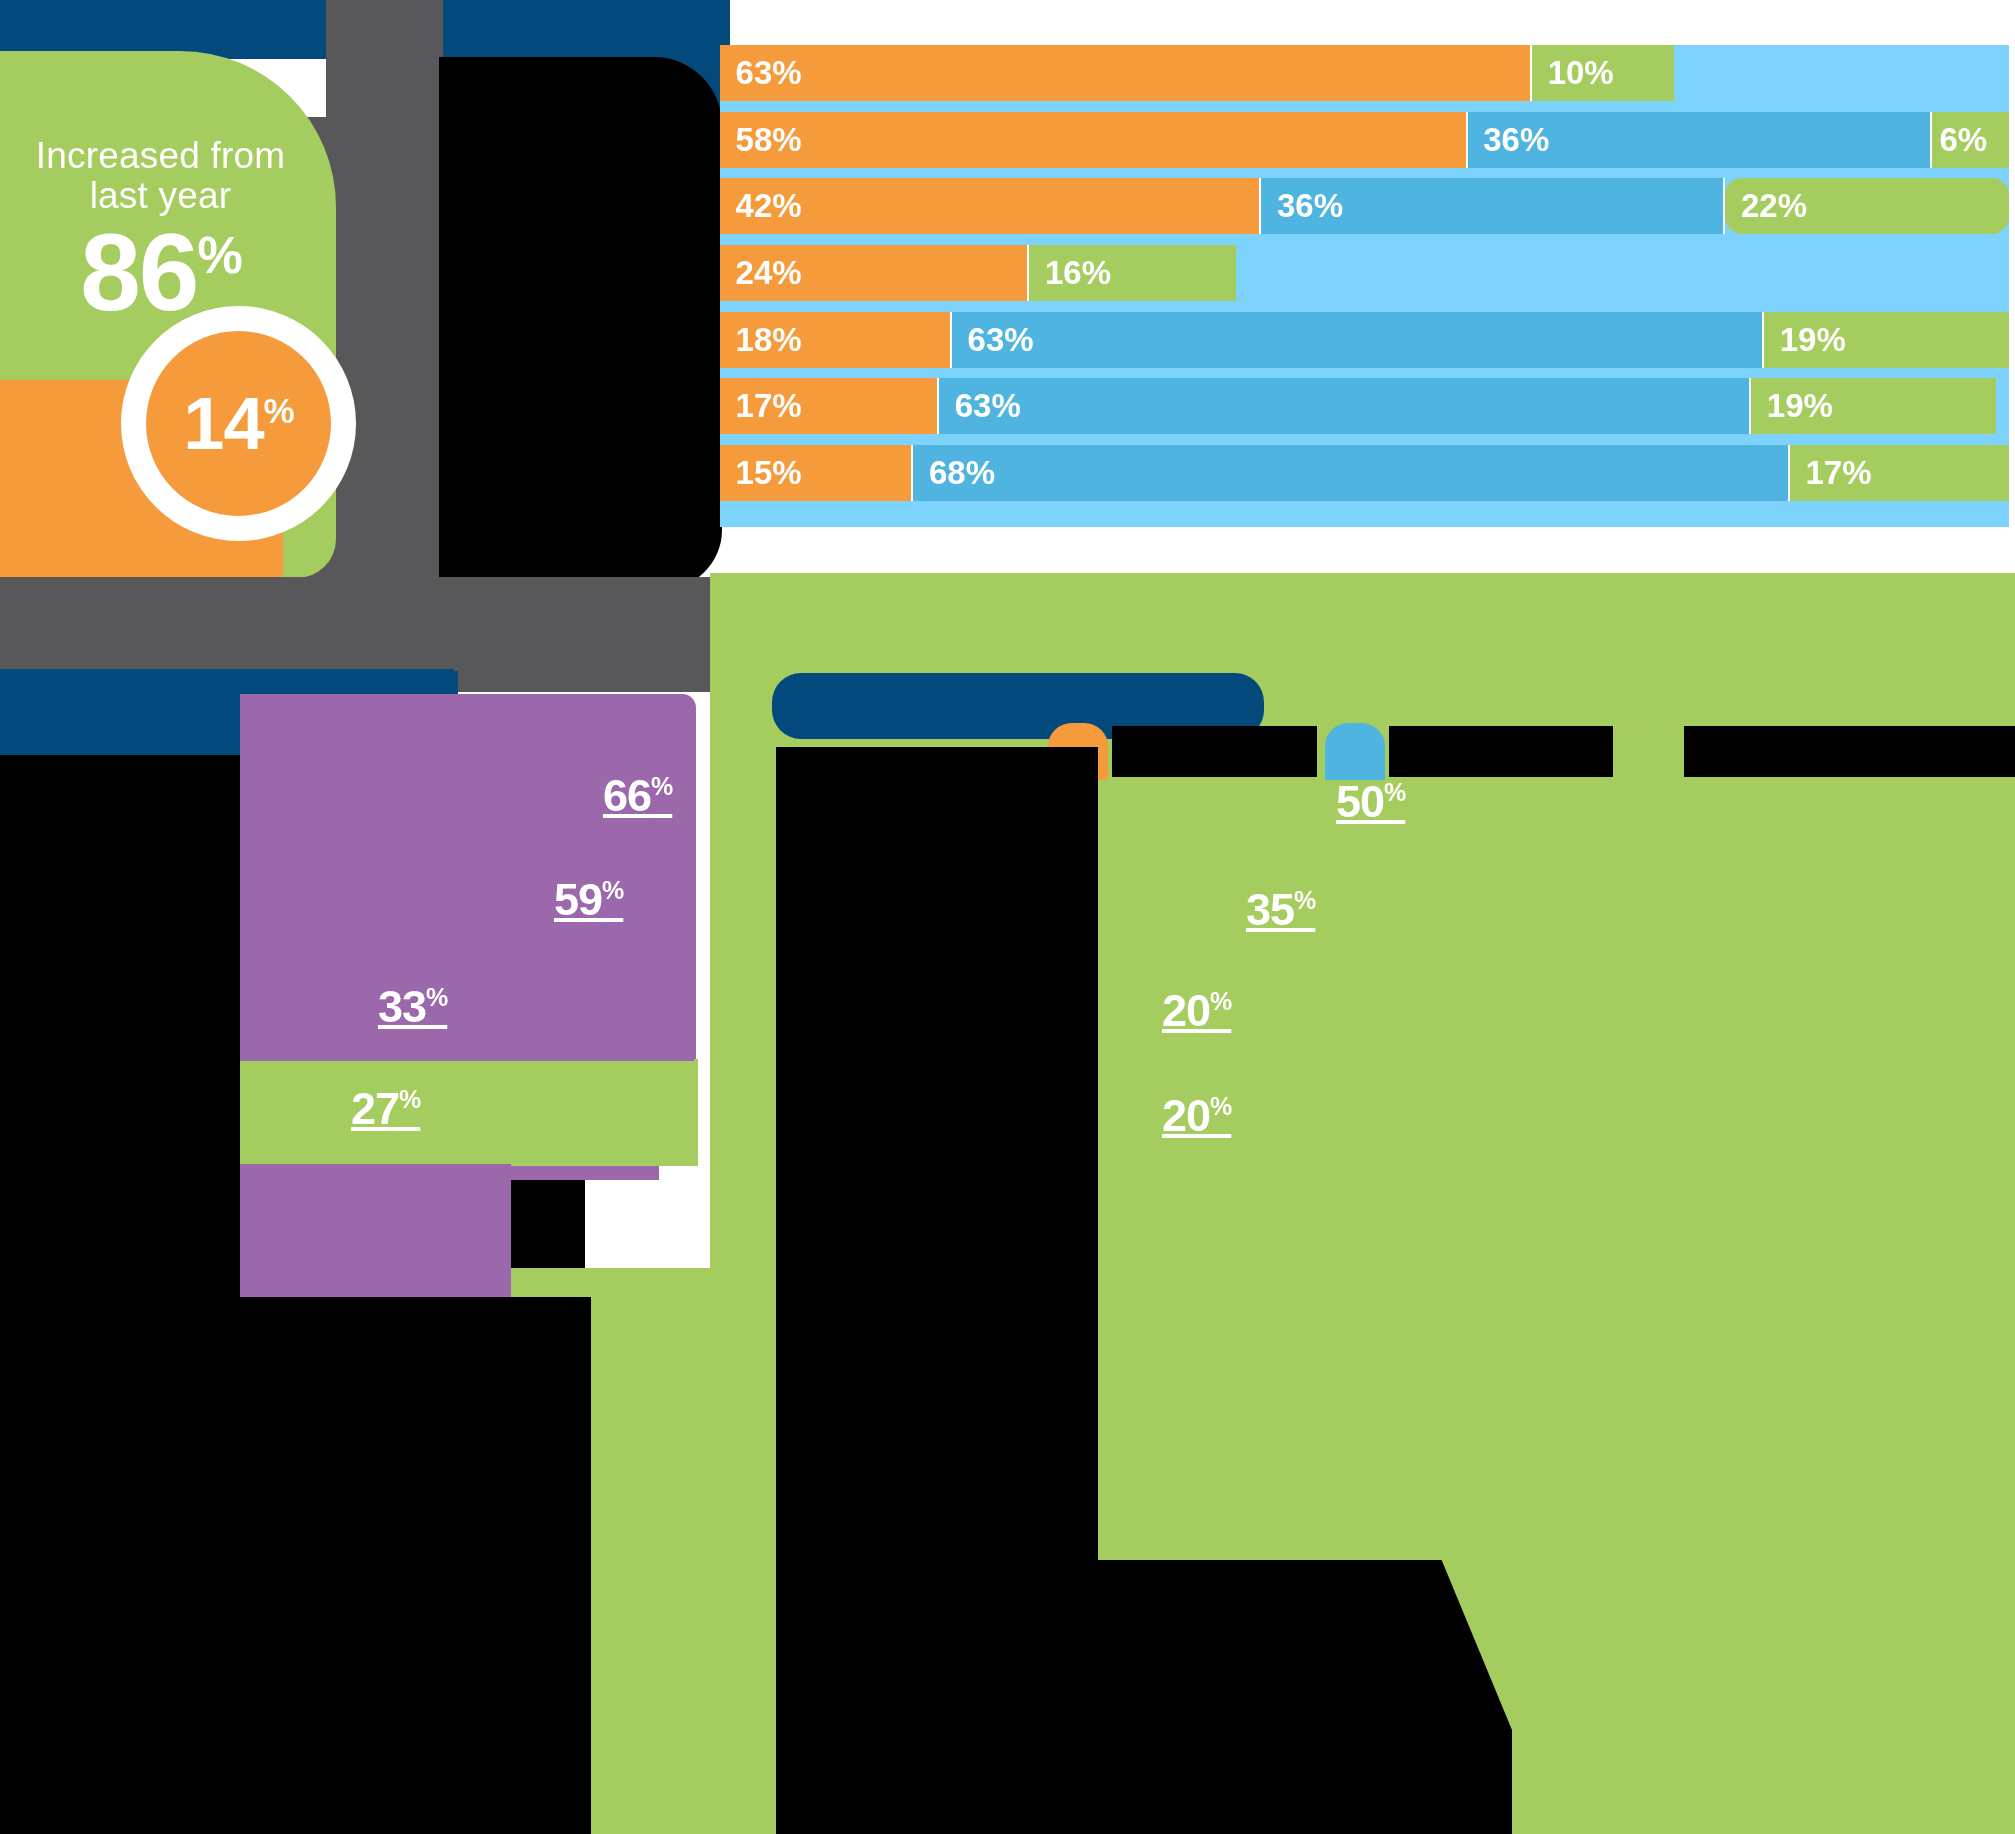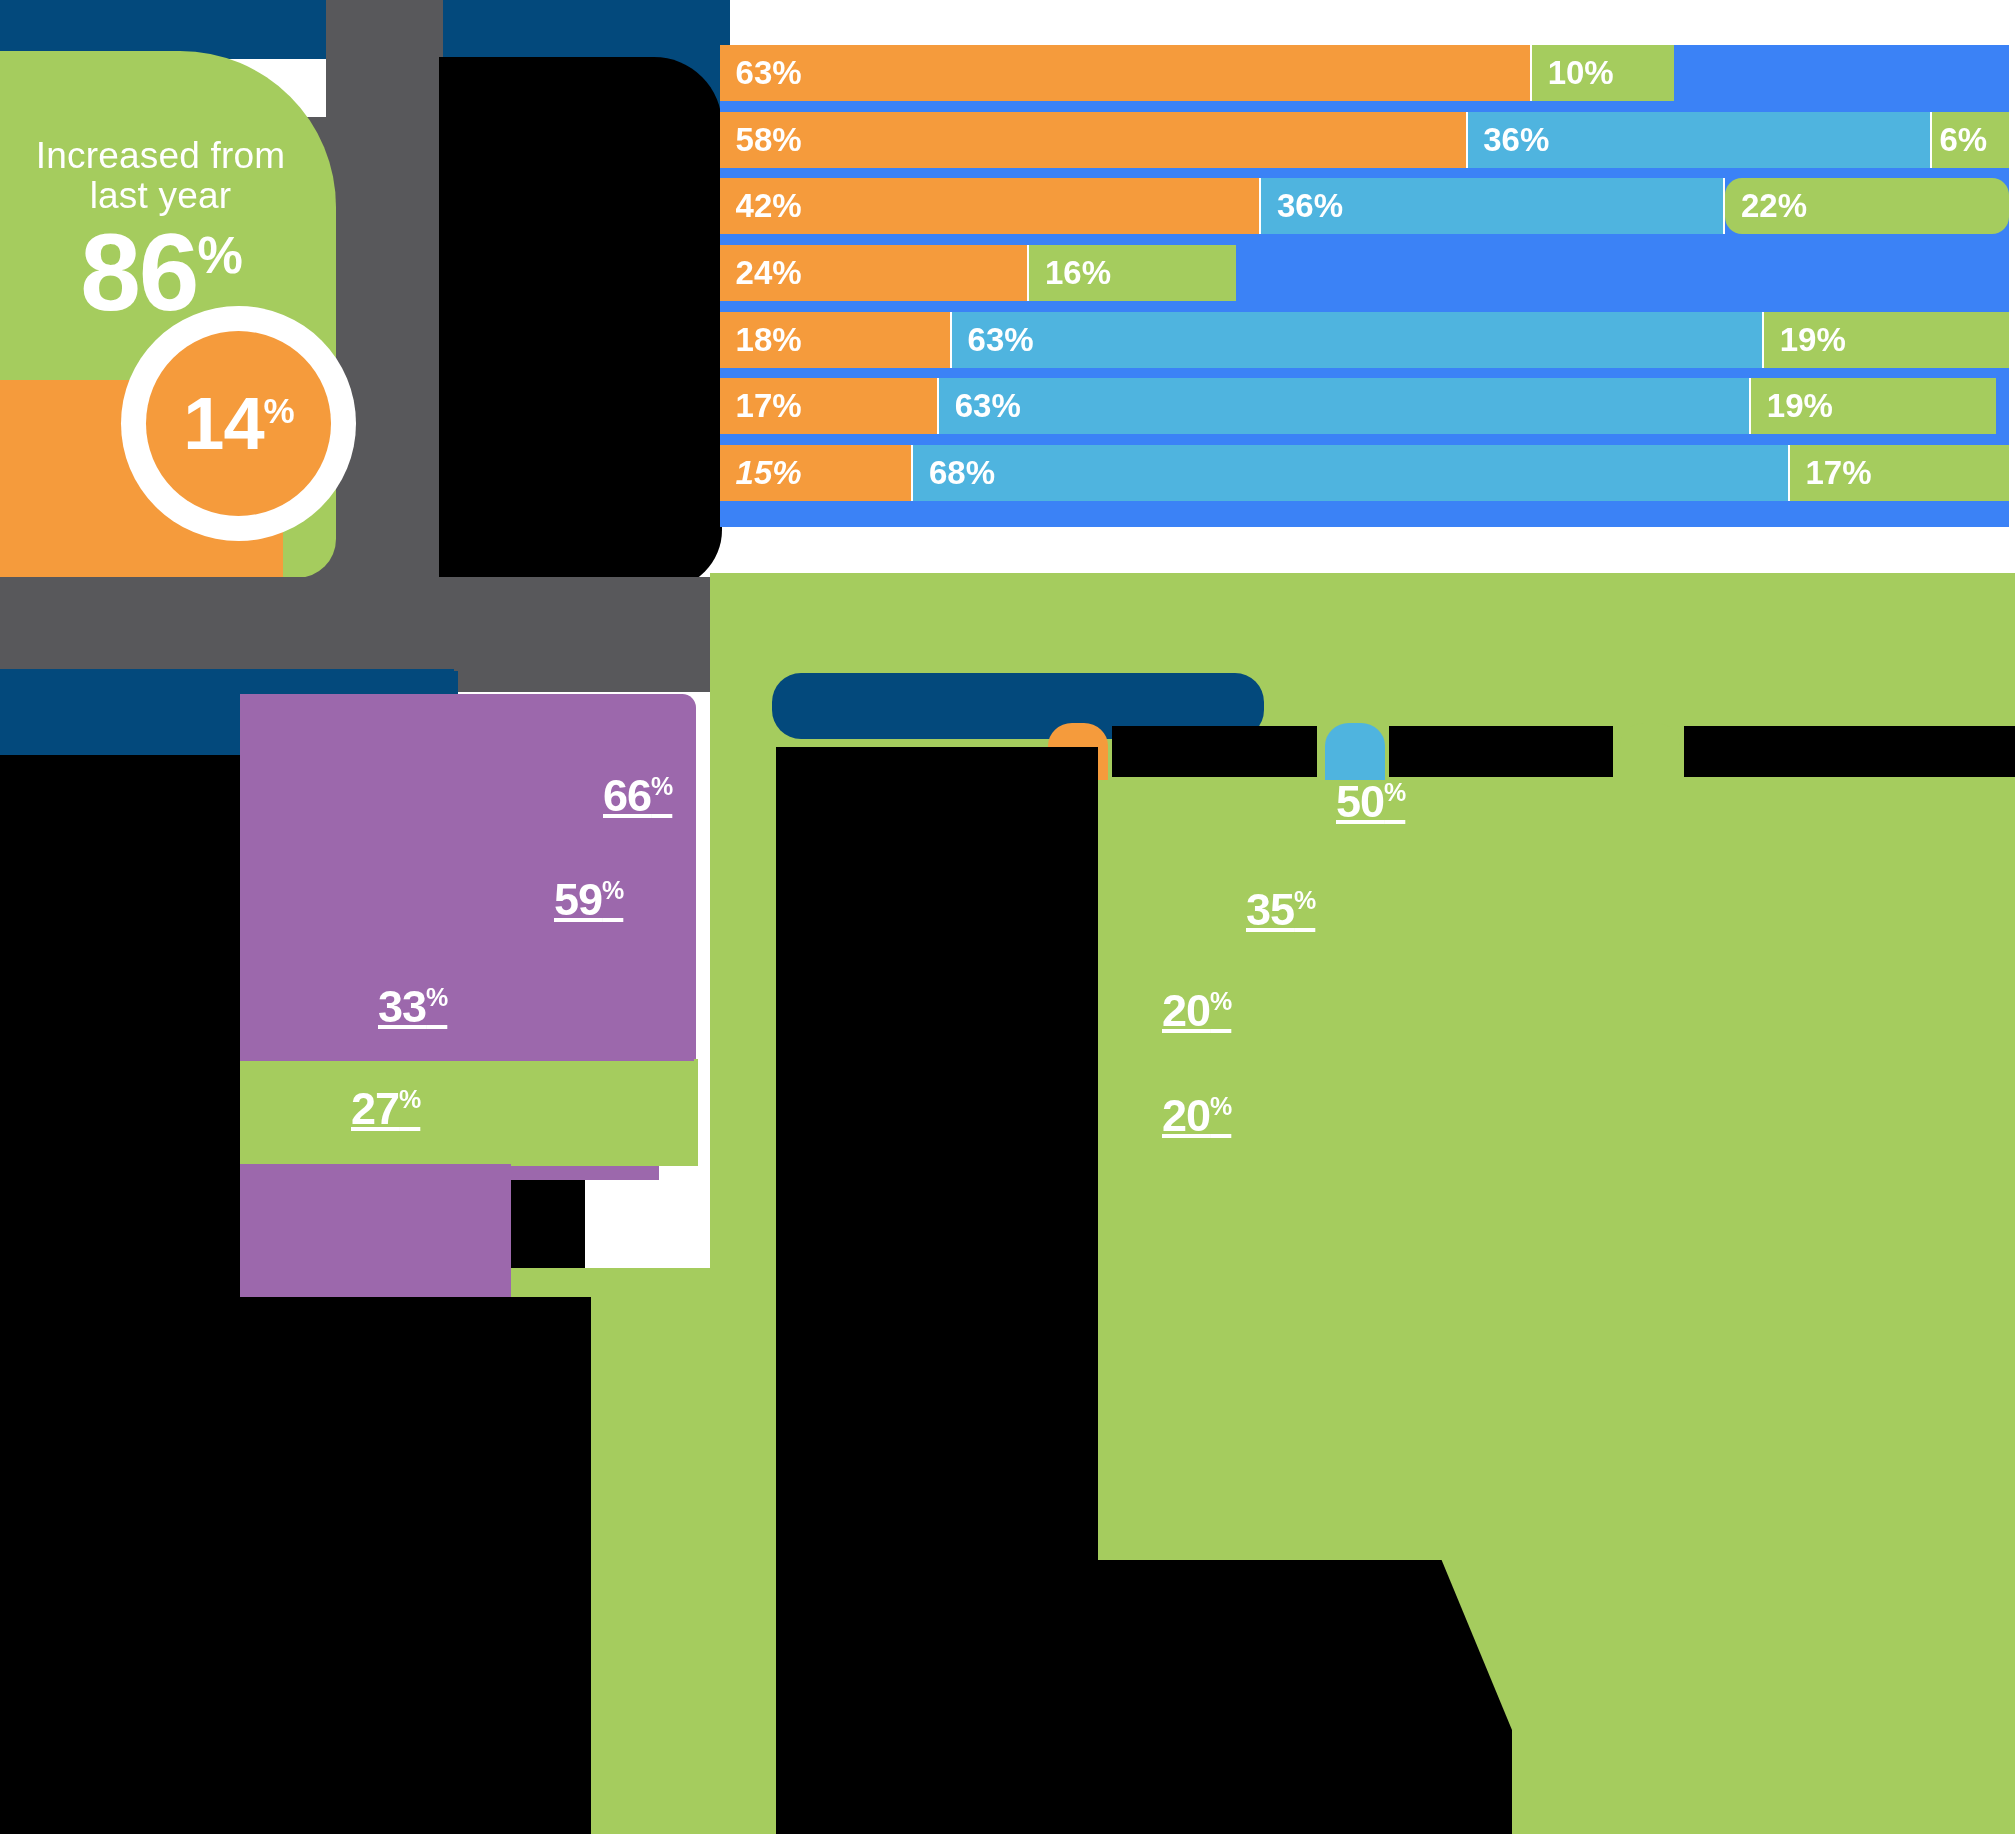"63%" #bar-panel { background: #3b82f6 -> #7dd3fc }
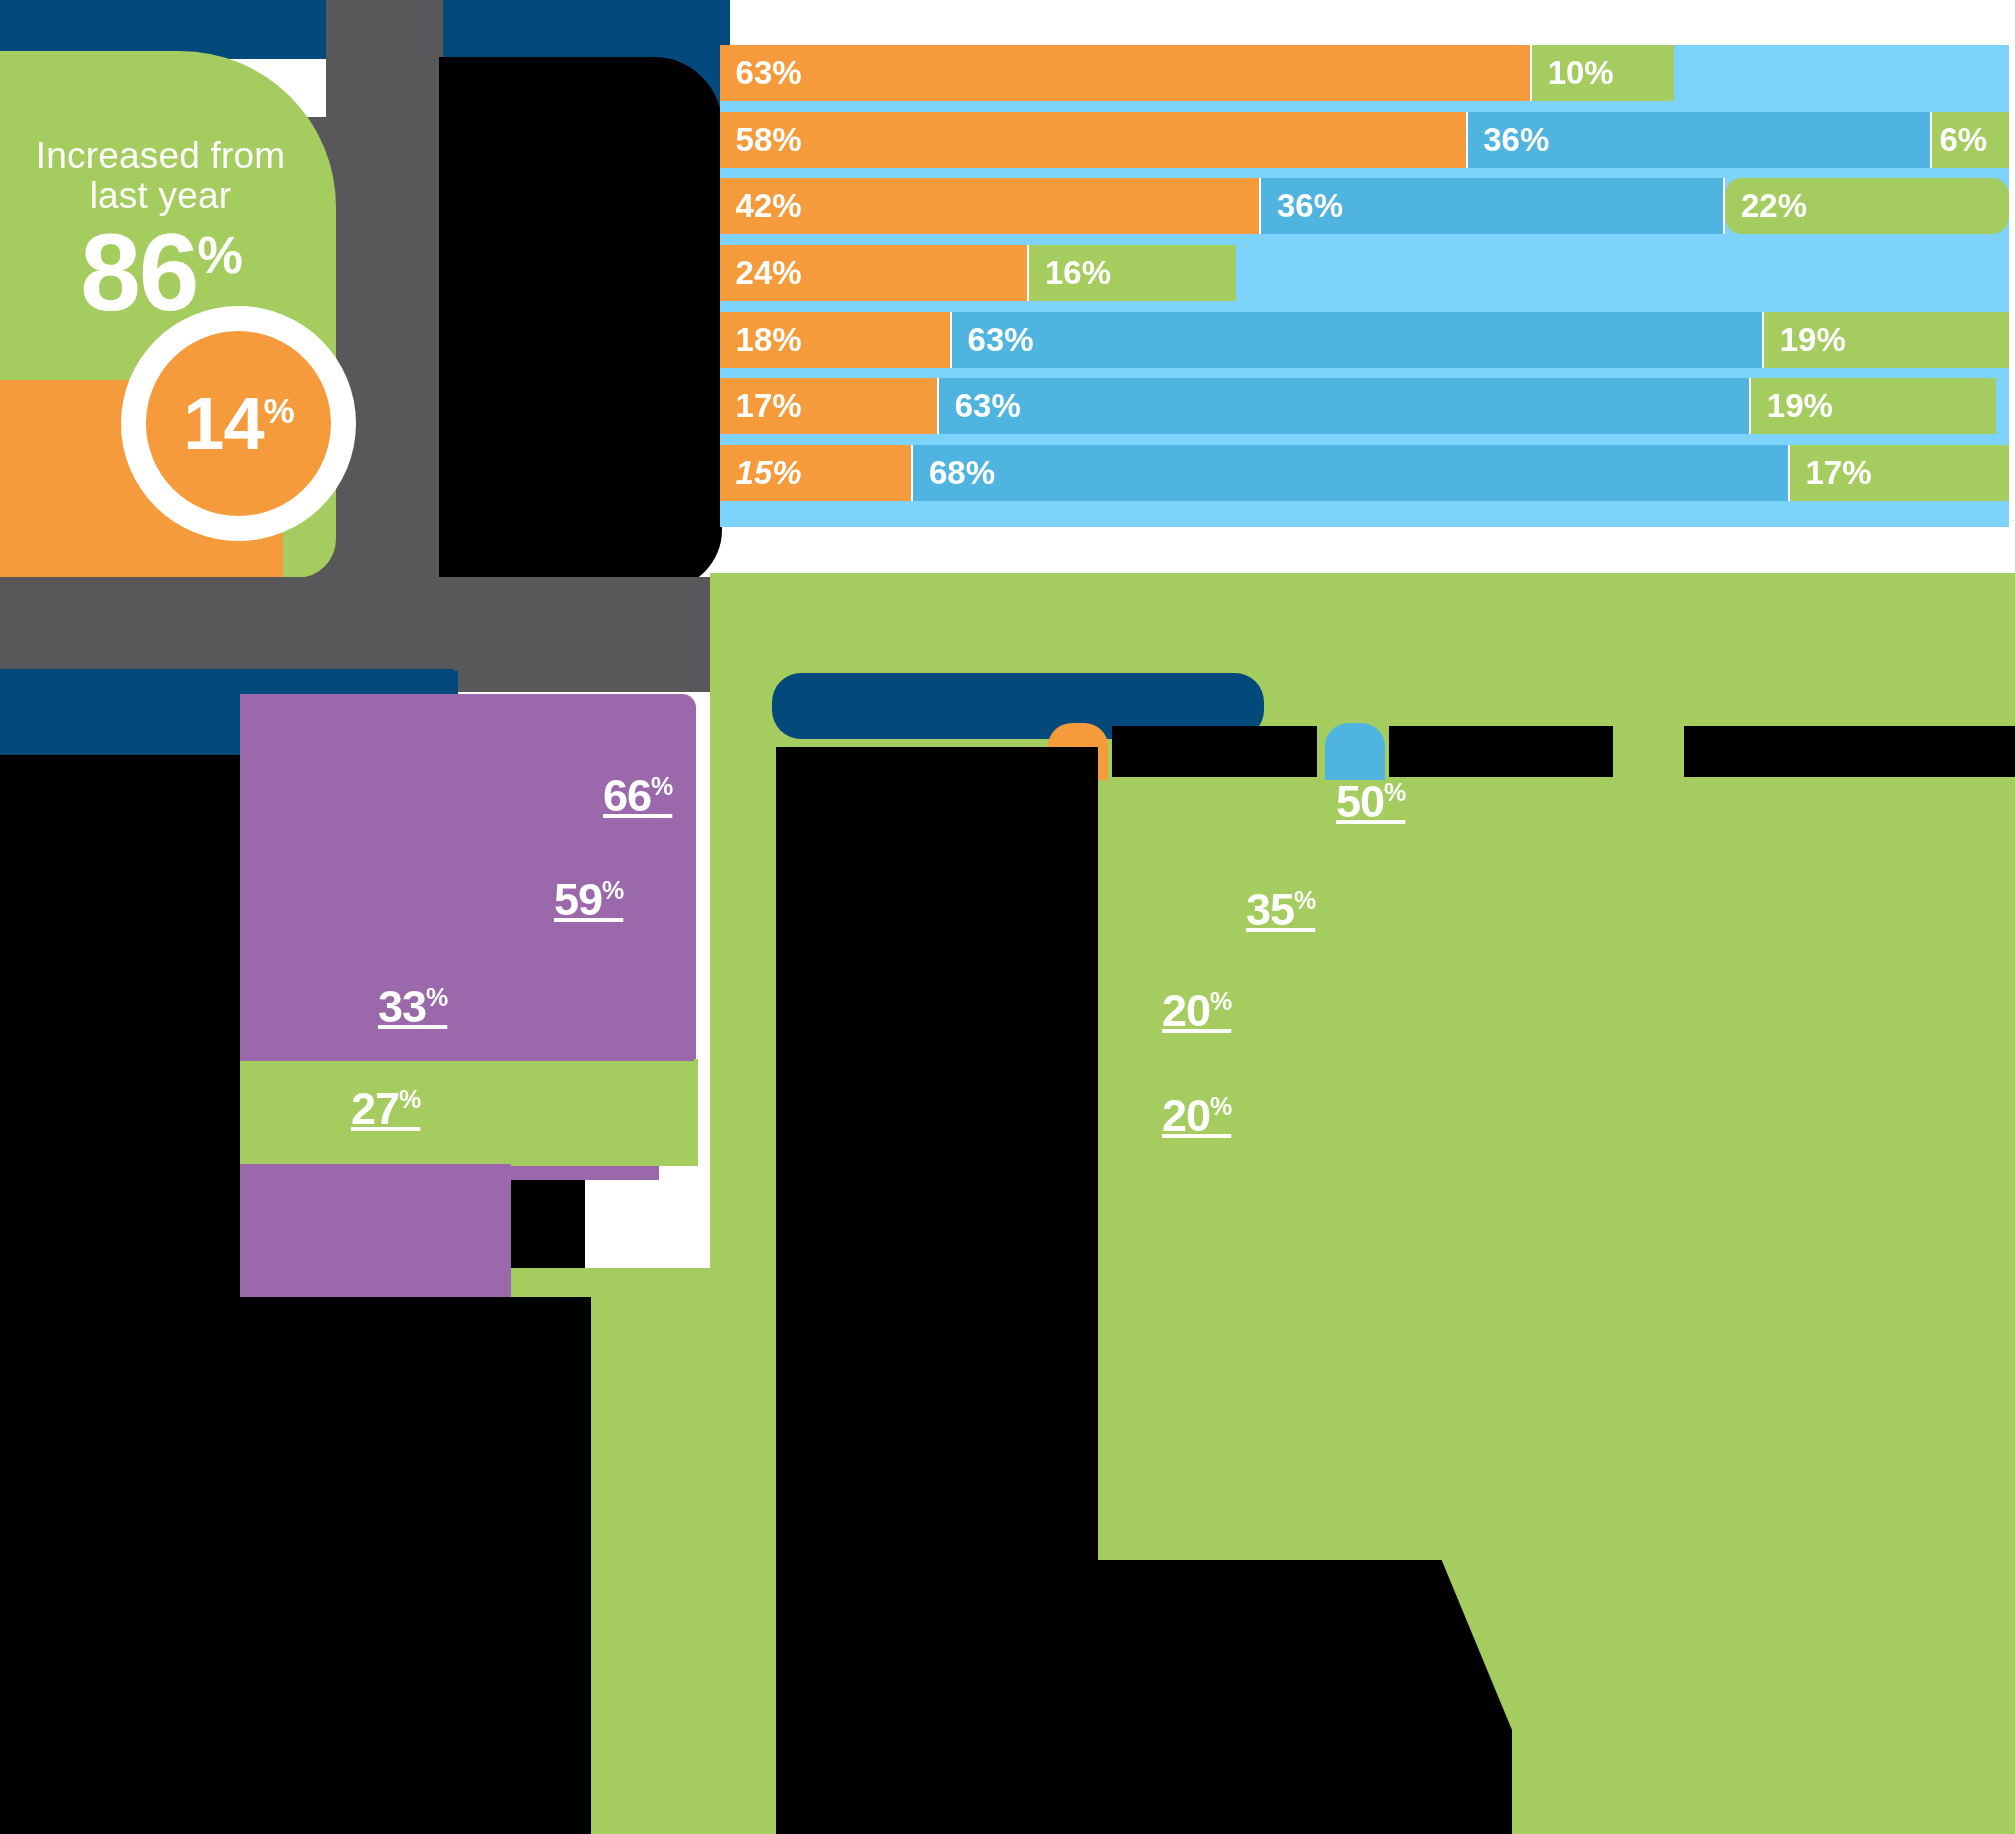"15%" div.seg { font-style: italic -> none }
